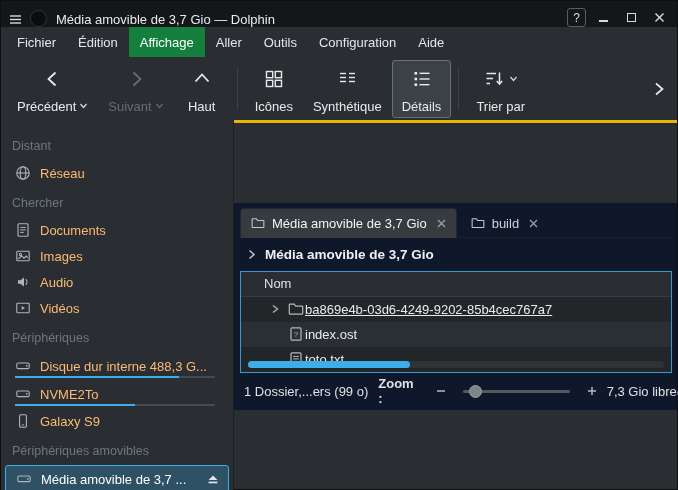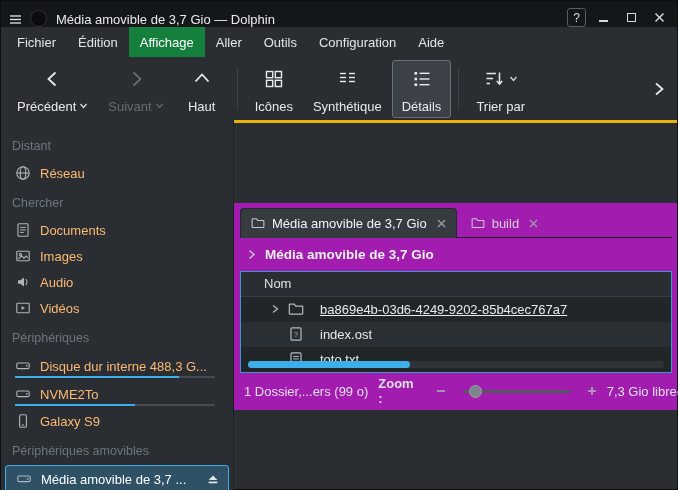"Média amovible de 3,7 Gio" .main { background: #a21caf -> #0f172a }
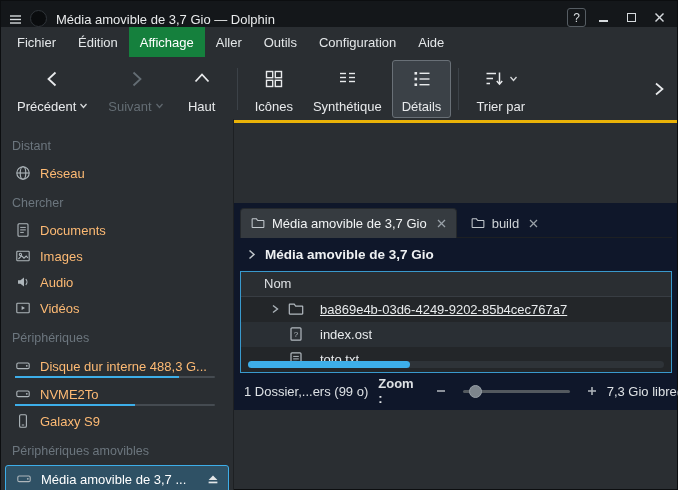"ba869e4b-03d6-4249-9202-85b4cec767a7" .file-row .fname { margin-left: 16px -> 1px }
